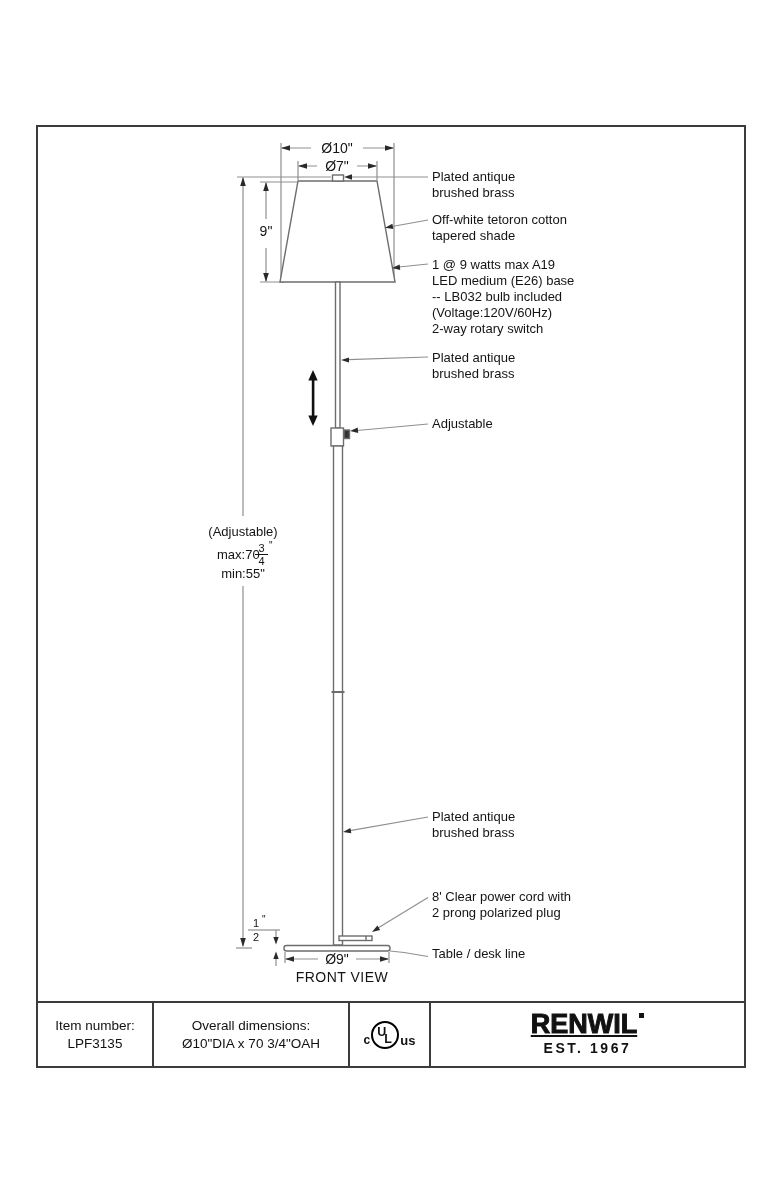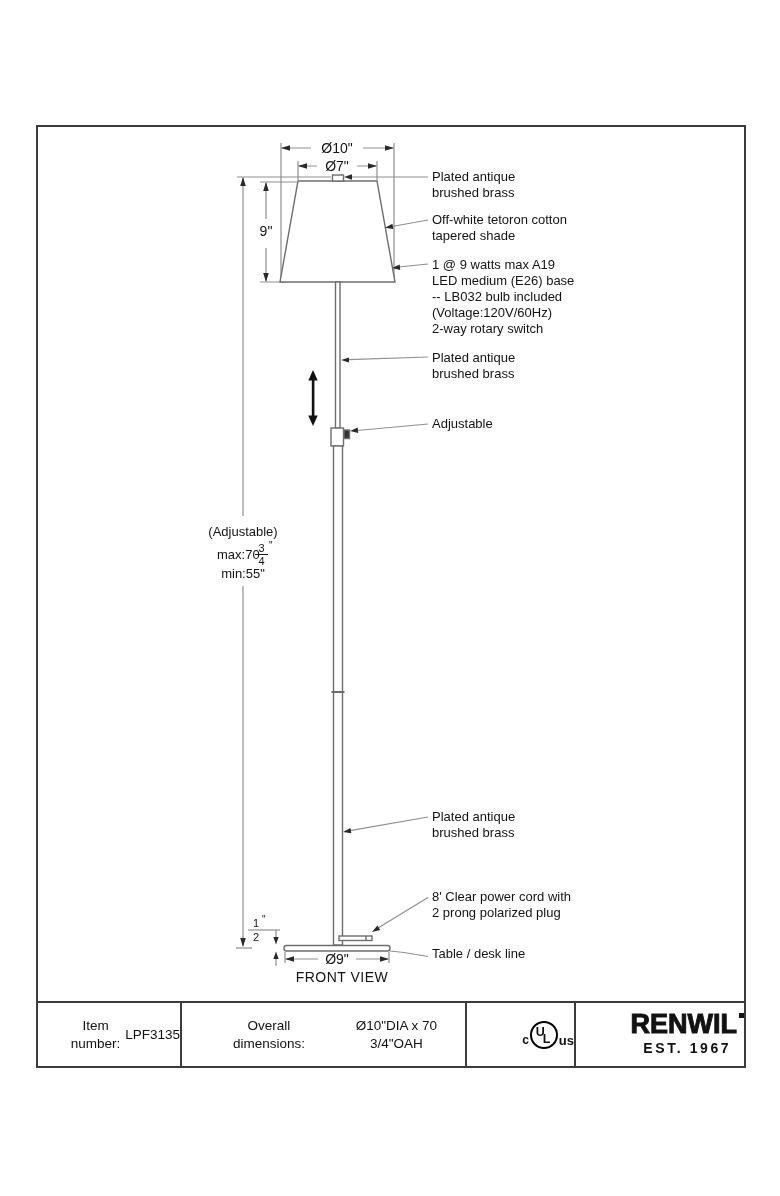"Item number:" .cell { flex-direction: row -> column; justify-content: flex-end -> center; margin-left: 28px -> none }
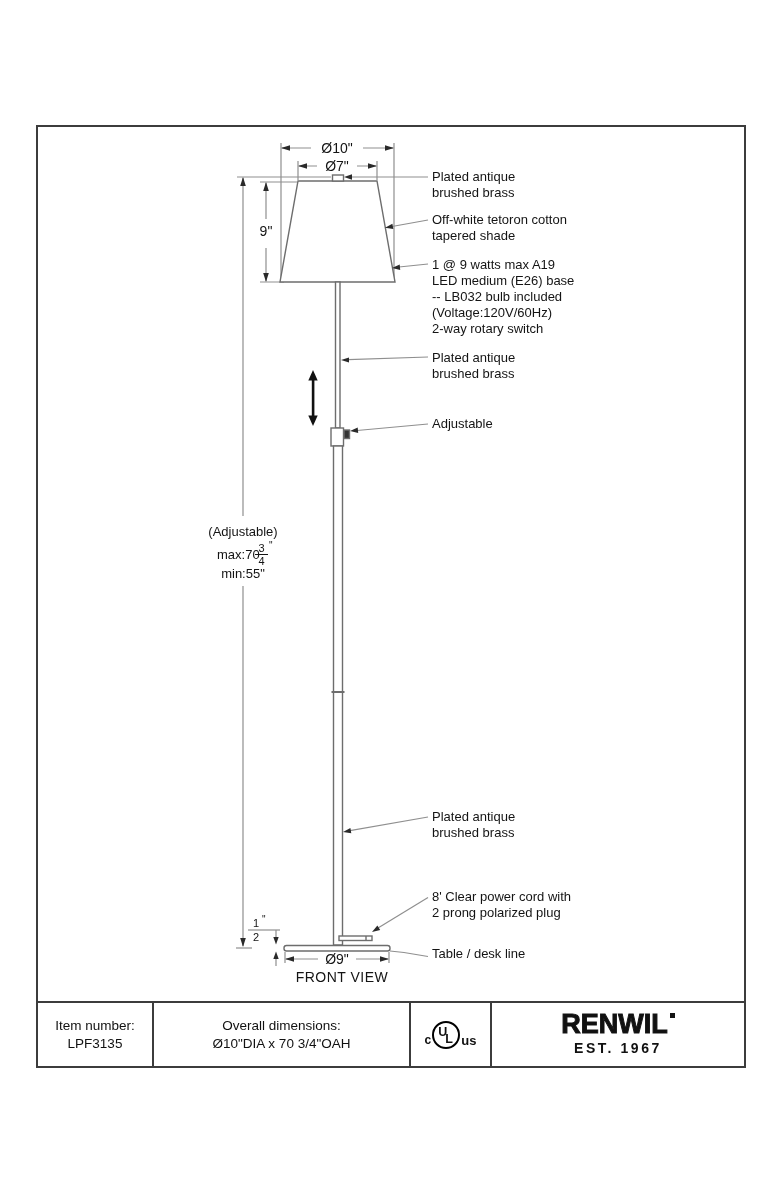"Overall dimensions:" .c3 { width: 257px -> 196px }
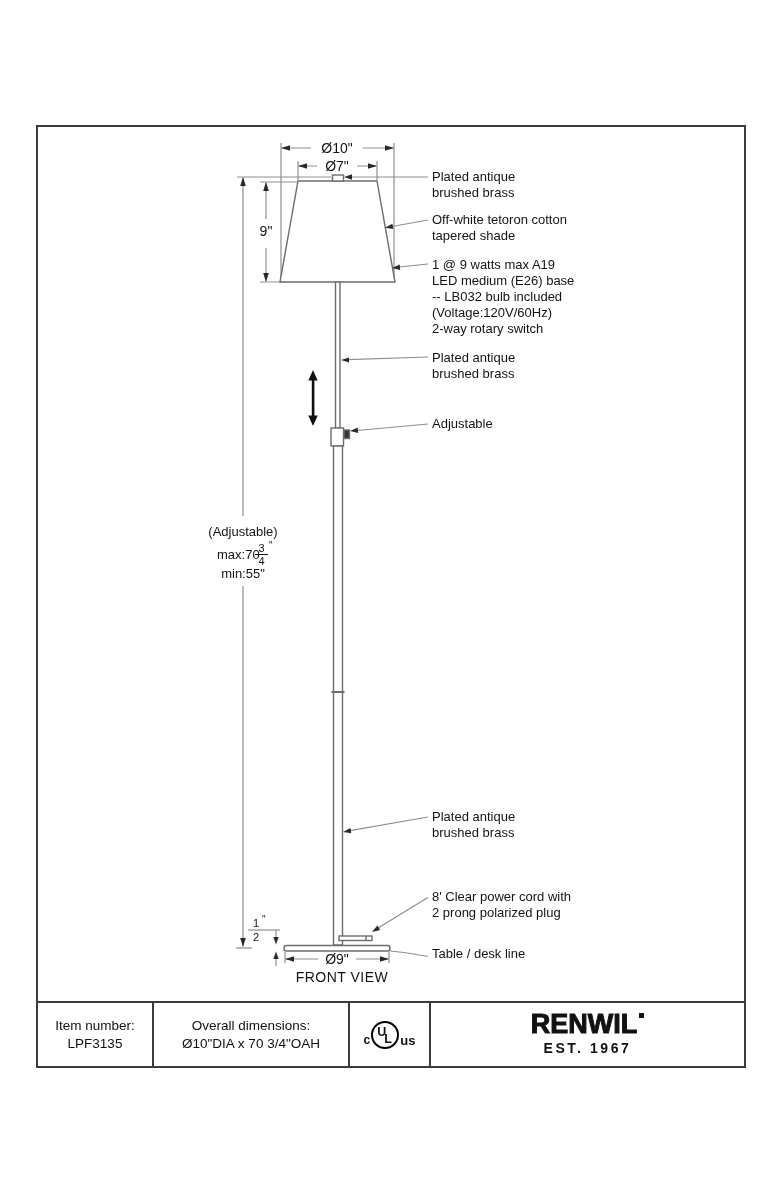"RENWIL" .brand-row { text-decoration: none -> underline }
